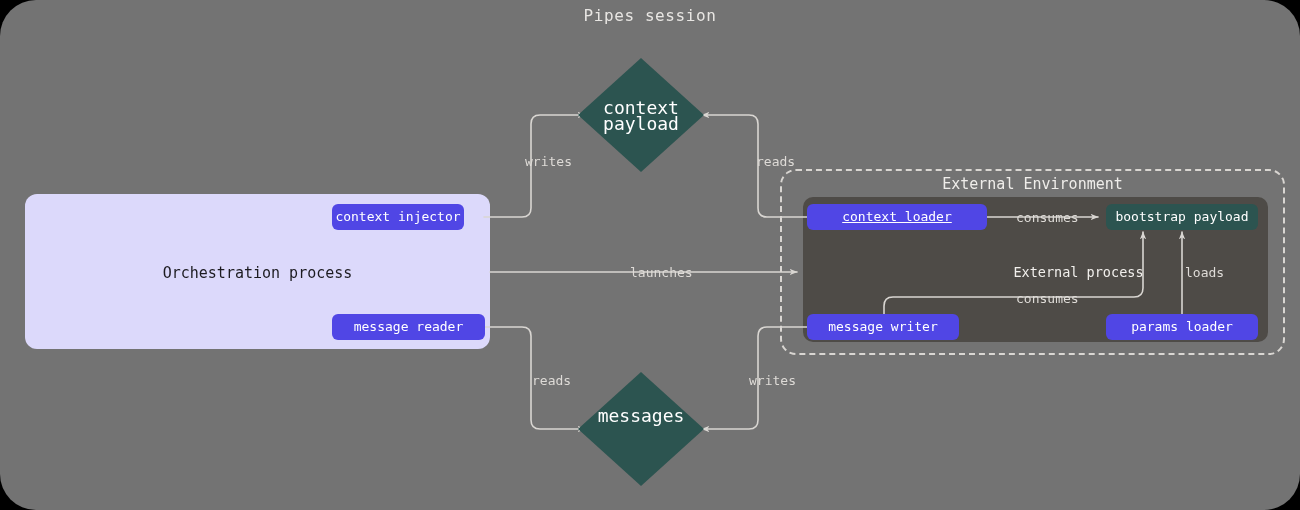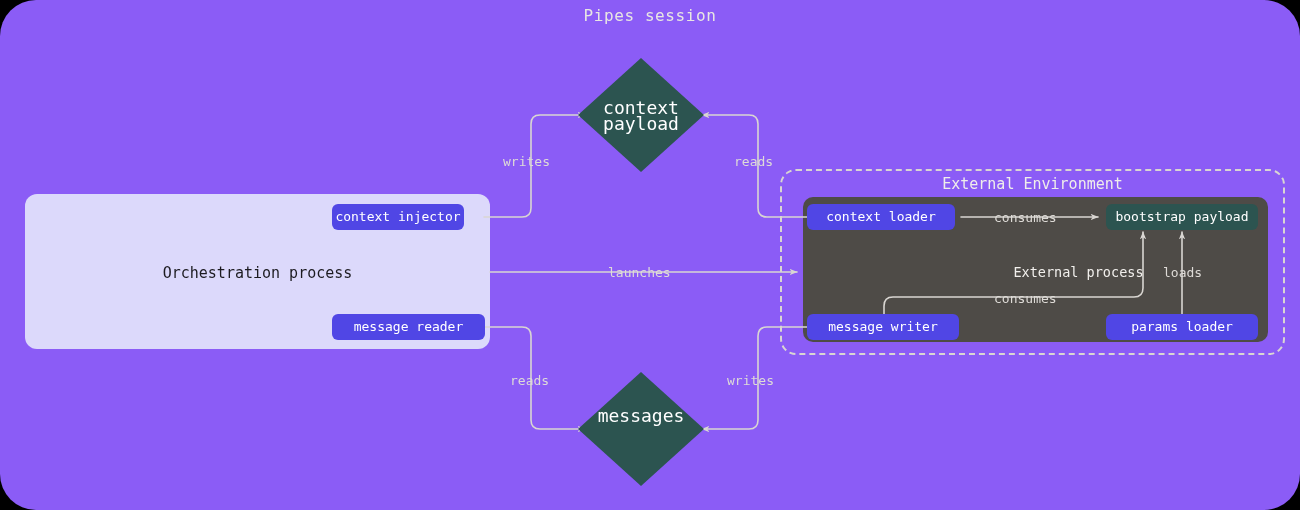"Pipes session" #root { background: #8b5cf6 -> #737373 }
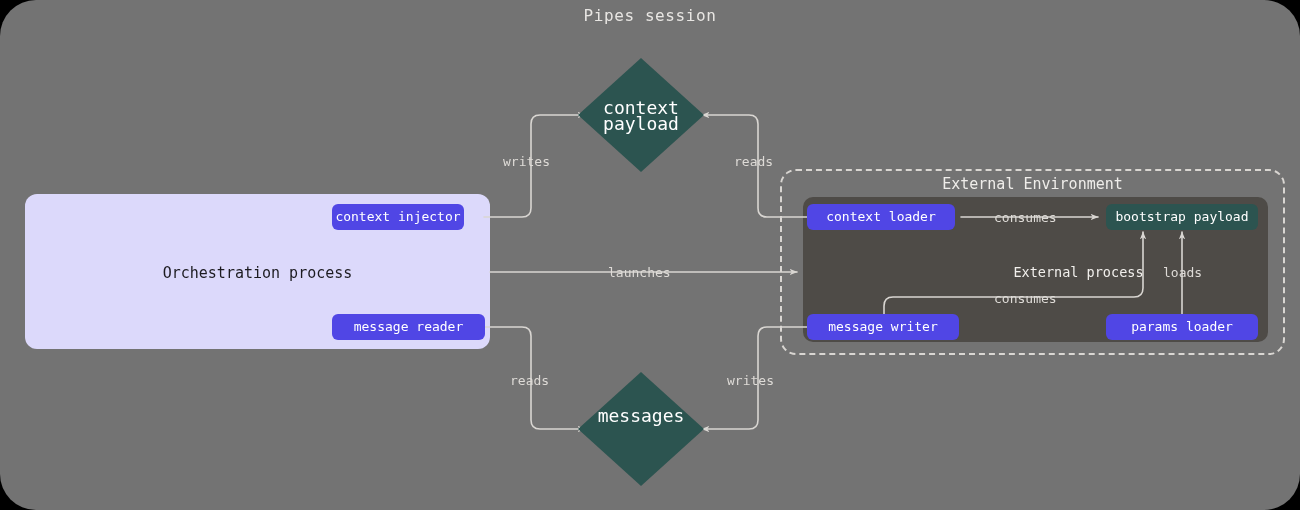"writes" .edge-label { margin-left: none -> 22px }
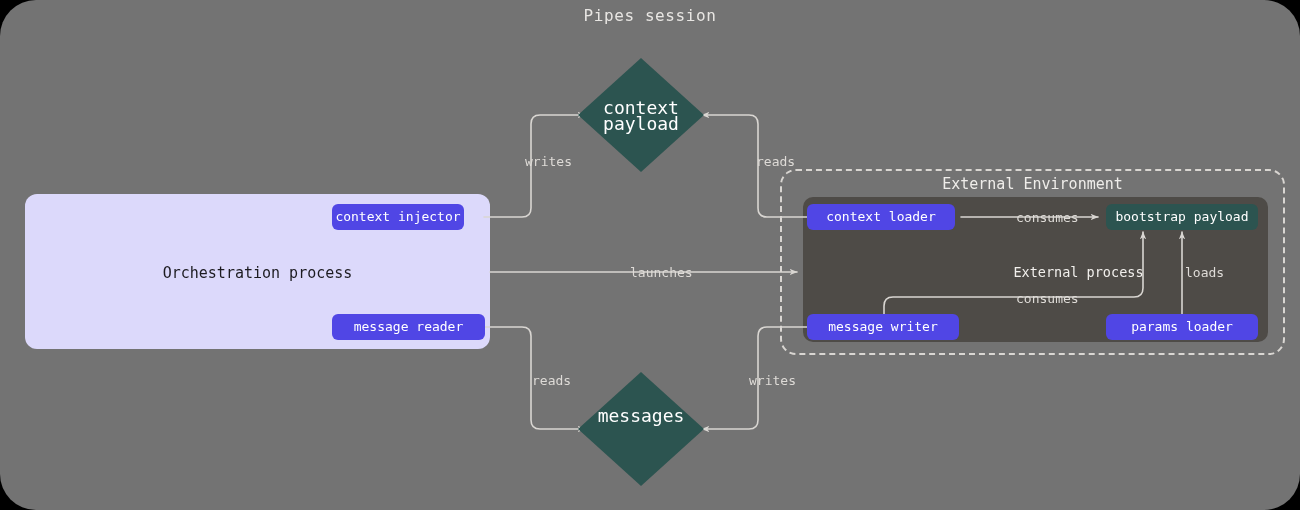"context loader" #c-ctxloader { text-decoration: none -> underline; width: 148px -> 180px }
